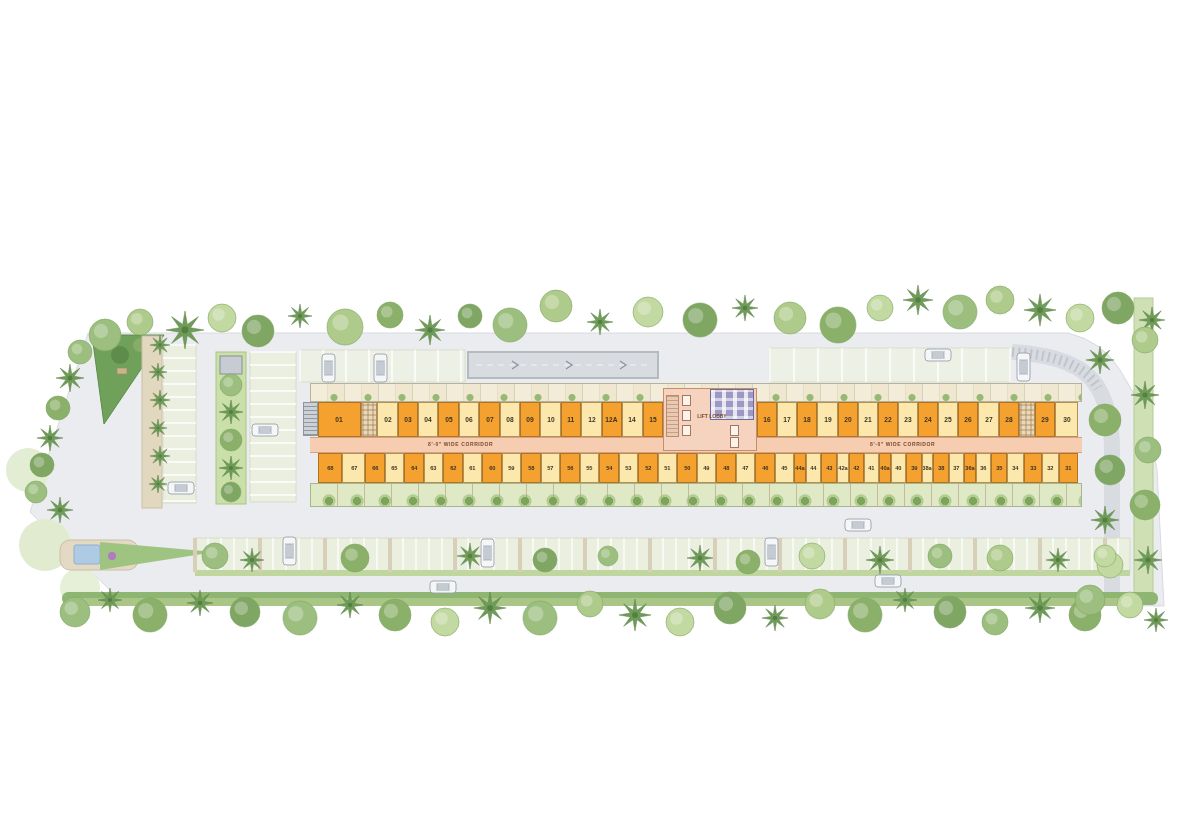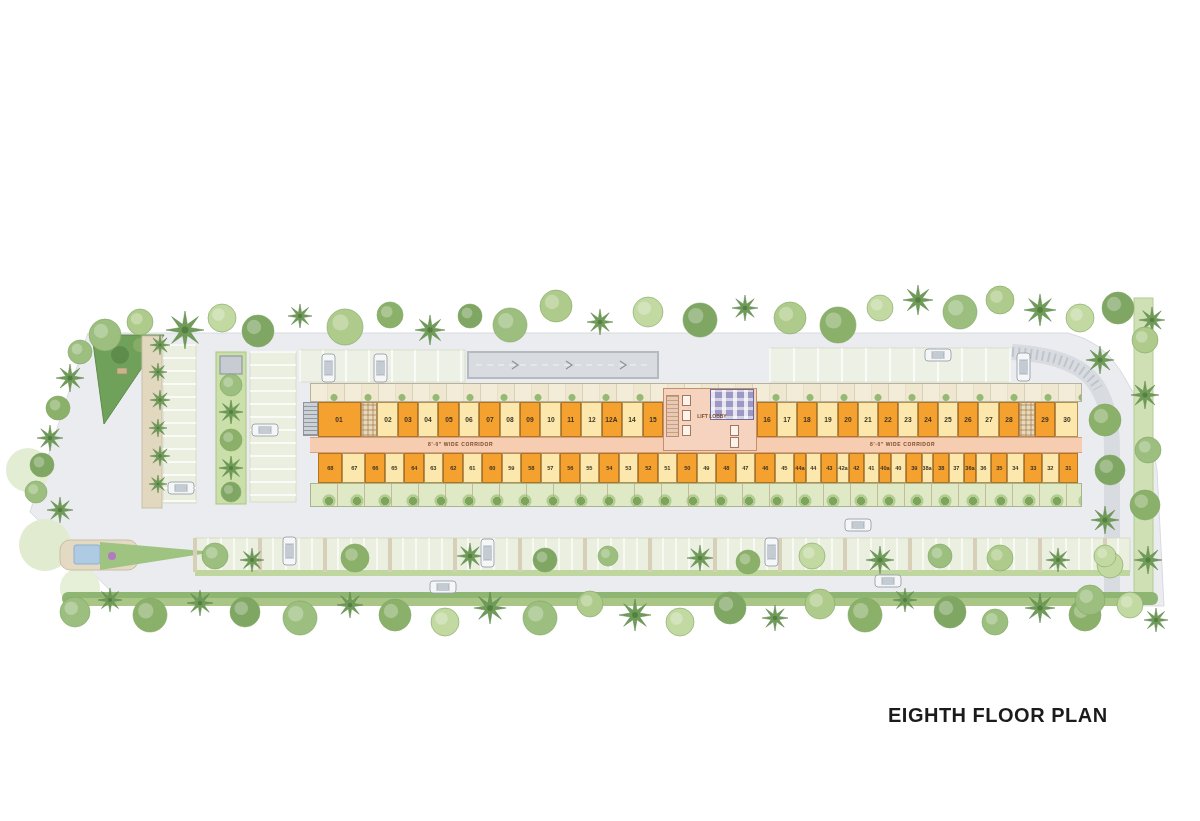"EIGHTH FLOOR PLAN" div { html: <div>EIGHTH FLOOR PLAN</div> -> none }
